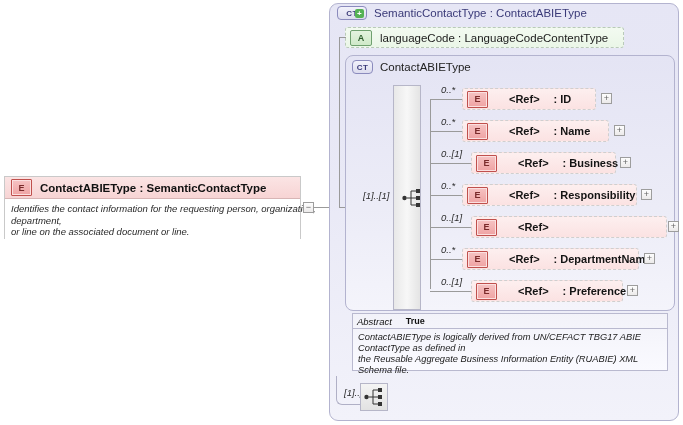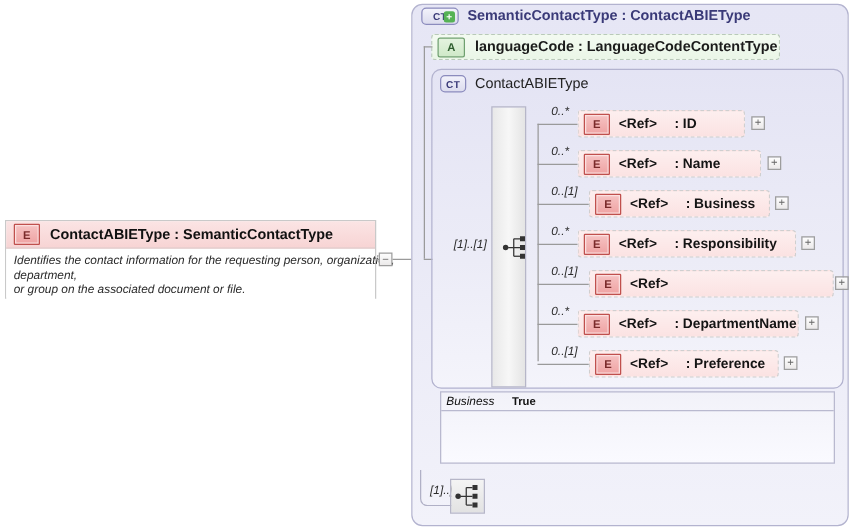"SemanticContactType : ContactABIEType" #outer-ct-title { font-weight: bold -> normal }
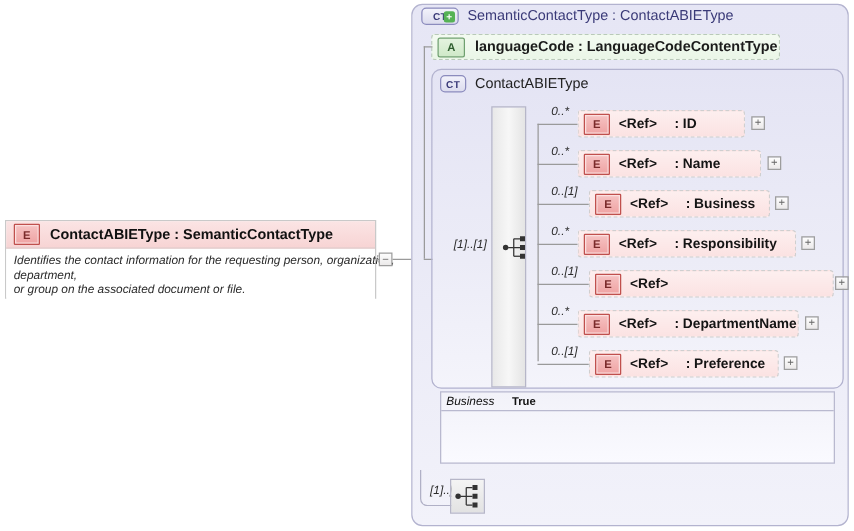"languageCode : LanguageCodeContentType" #attribute-languagecode-label { font-weight: bold -> normal }
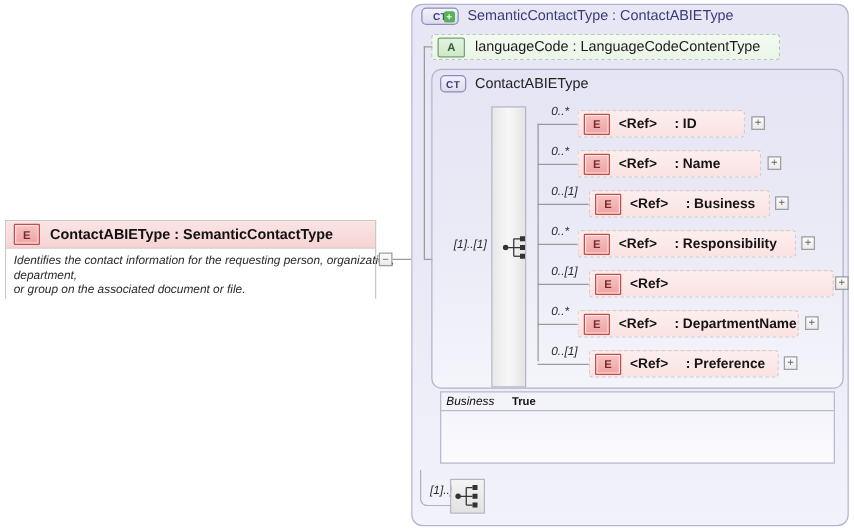"<Ref>" .elem-label { margin-left: 7px -> 21px }
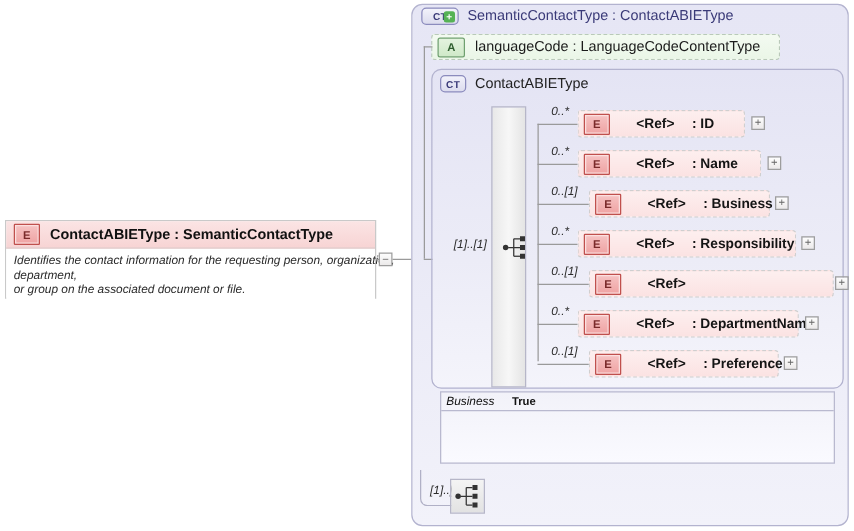"or group on the associated" div { text: group on the associated document or file -> line on the associated document or line }
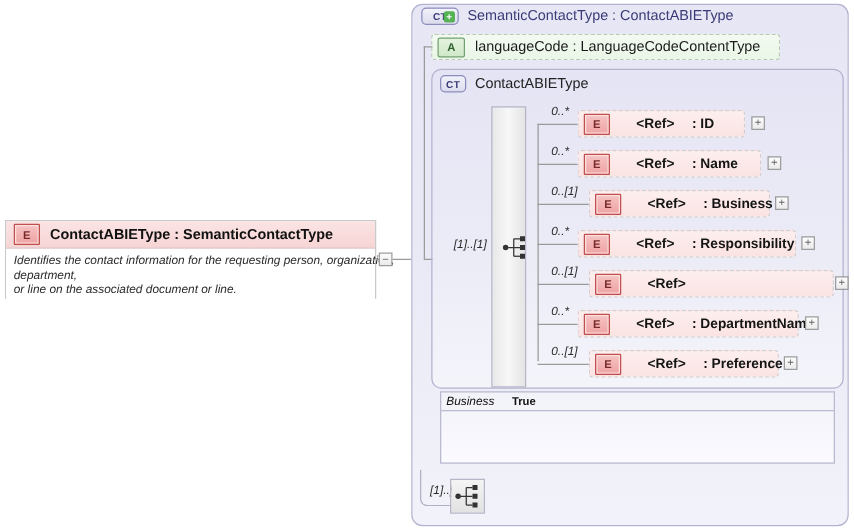"Business" span { text: Business -> Abstract }
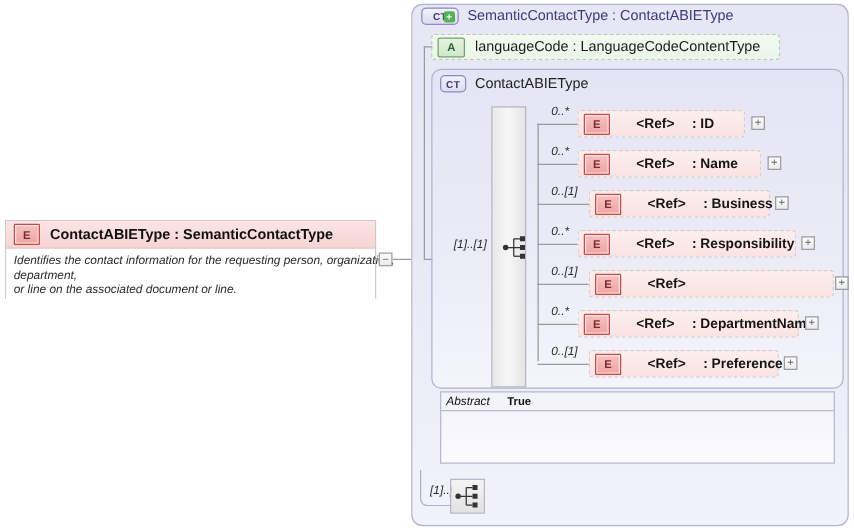"ContactABIEType is logically derived" div { html: none -> <div> <div>ContactABIEType is logically derived from UN/CEFACT TBG17 ABIE</div> <div>ContactType as defined in</div> <div>the Reusable Aggregate Business Information Entity (RUABIE) XML</div> <div>Schema file.</div> </div> }
